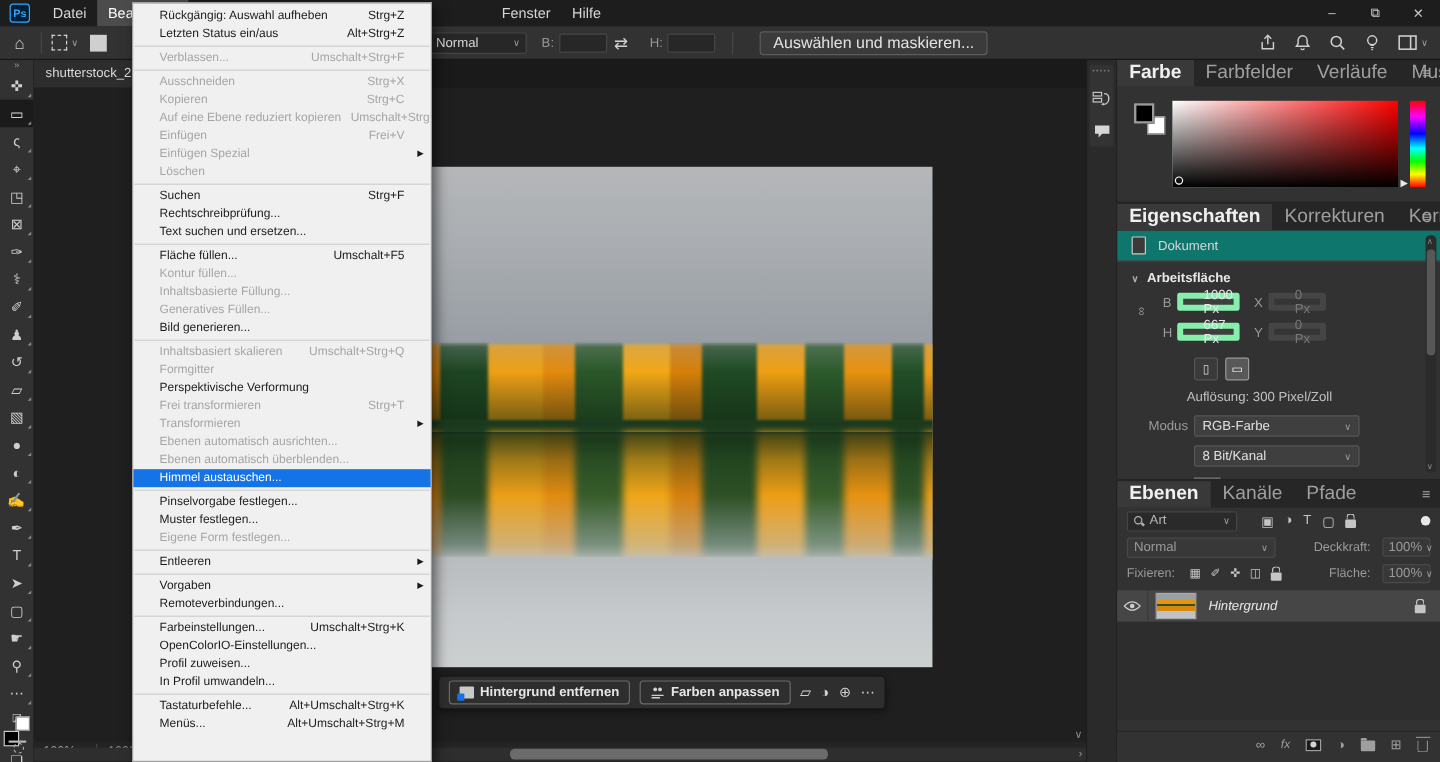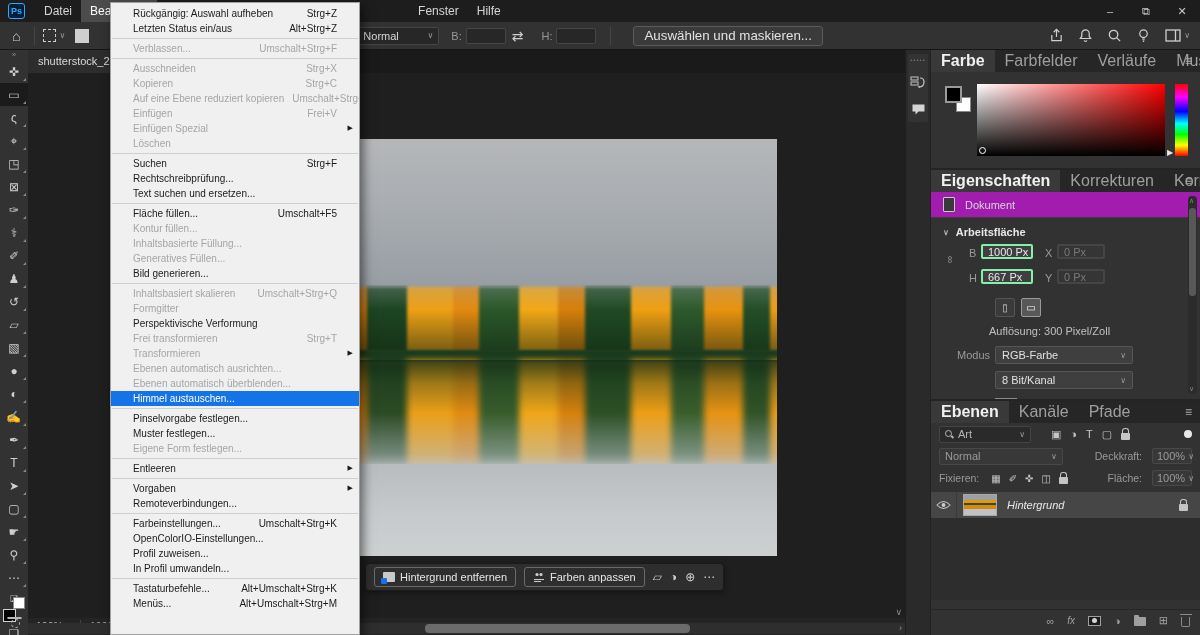"Dokument" .doc-row { background: #a21caf -> #0f766e }
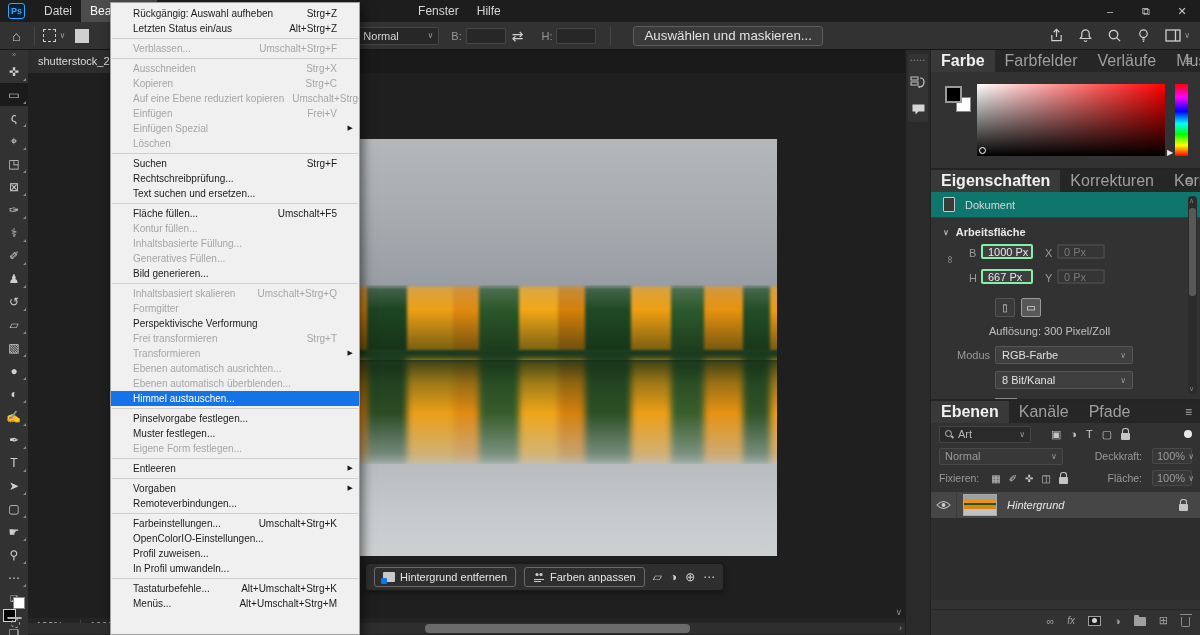"1000 Px" .pp-field { border: 2px solid #86efac -> 5px solid #86efac; padding-left: 5px -> 17px }
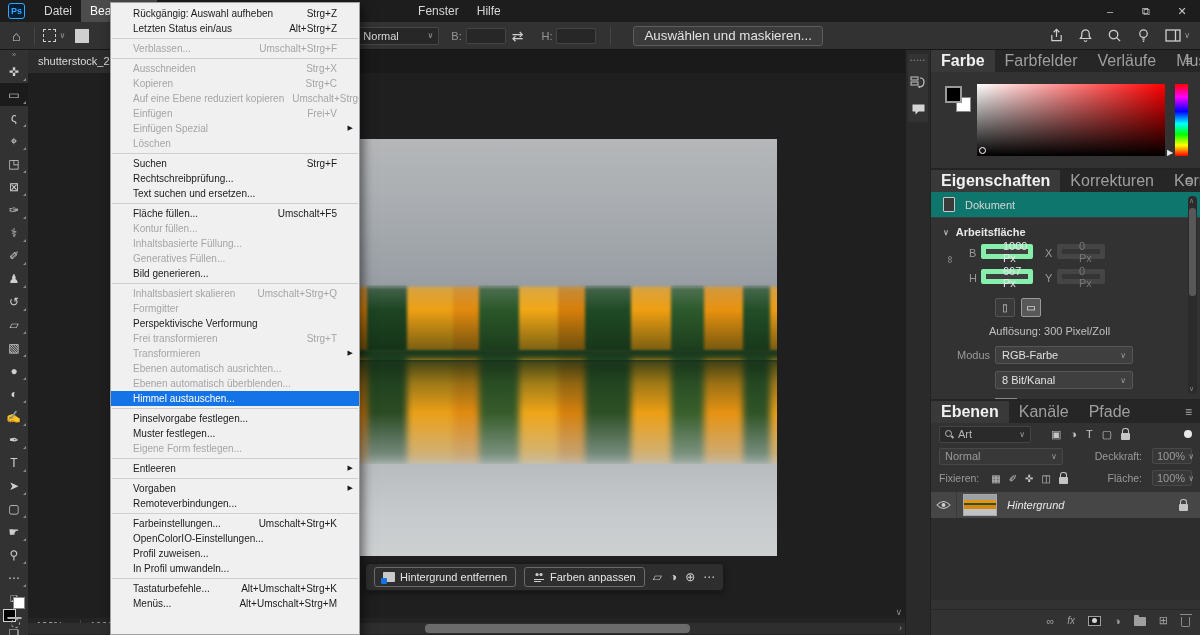"Hintergrund entfernen" .ctx-btn { font-weight: none -> bold }
